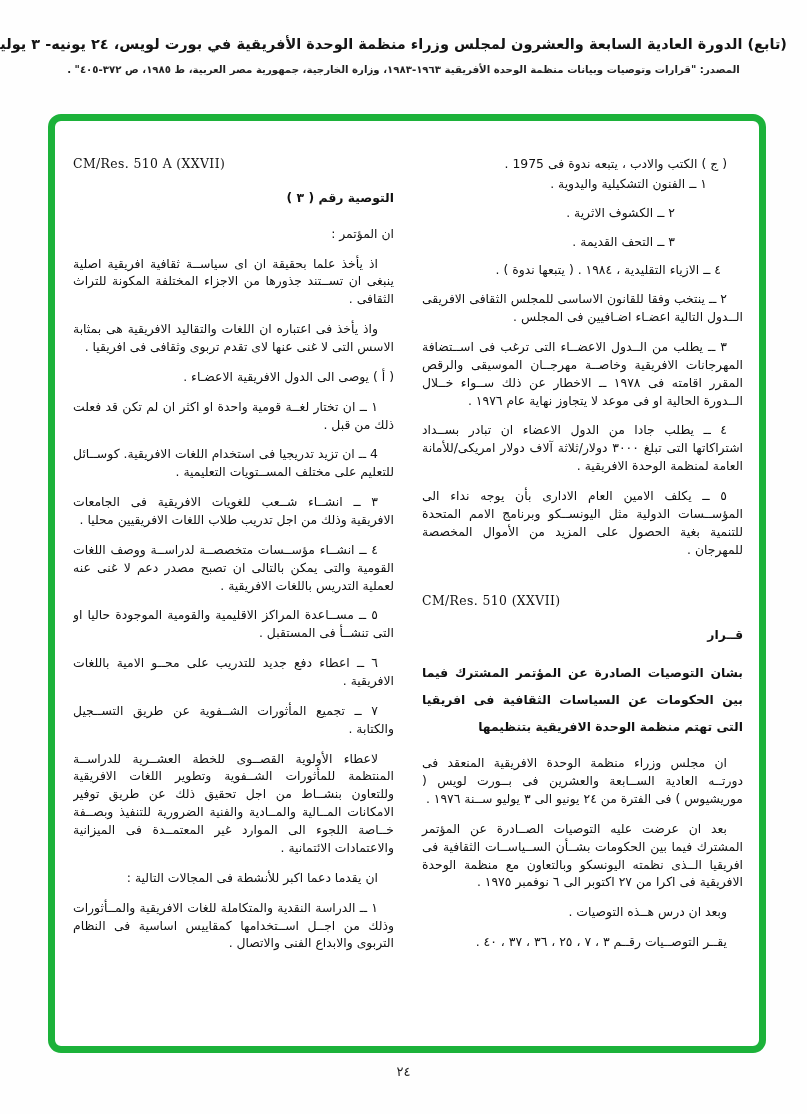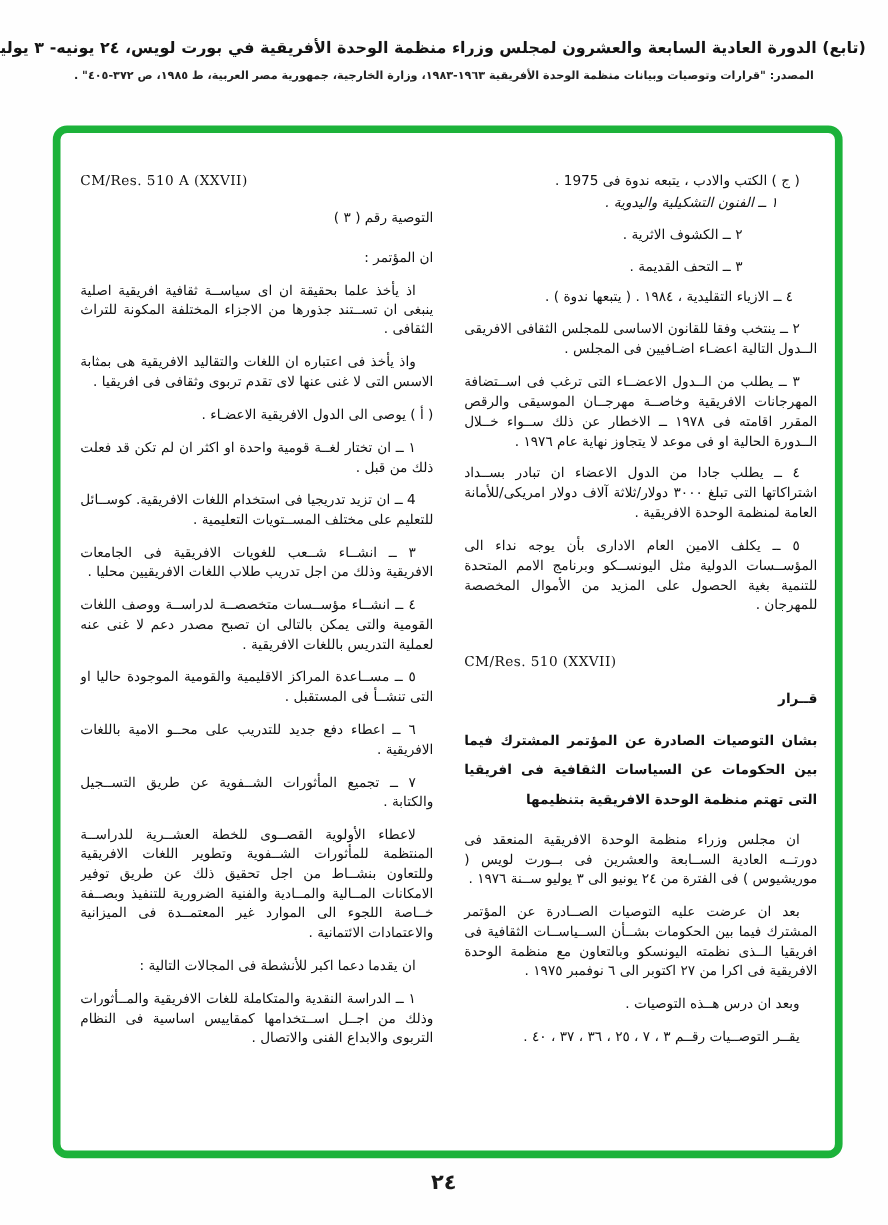"١ ــ الفنون التشكيلية واليدوية" .ind-a { font-style: italic -> none }
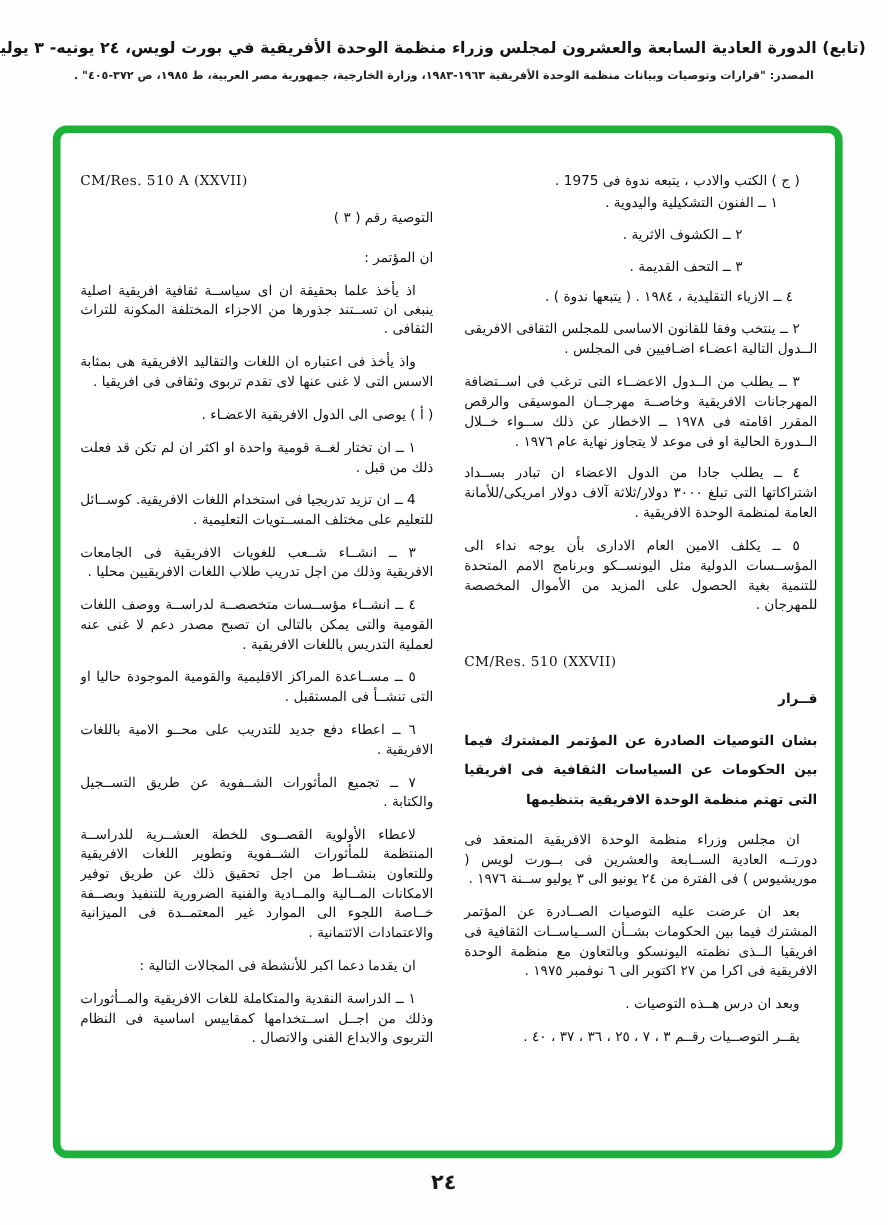"التوصية رقم ( ٣ )" .title-center { font-weight: normal -> bold }
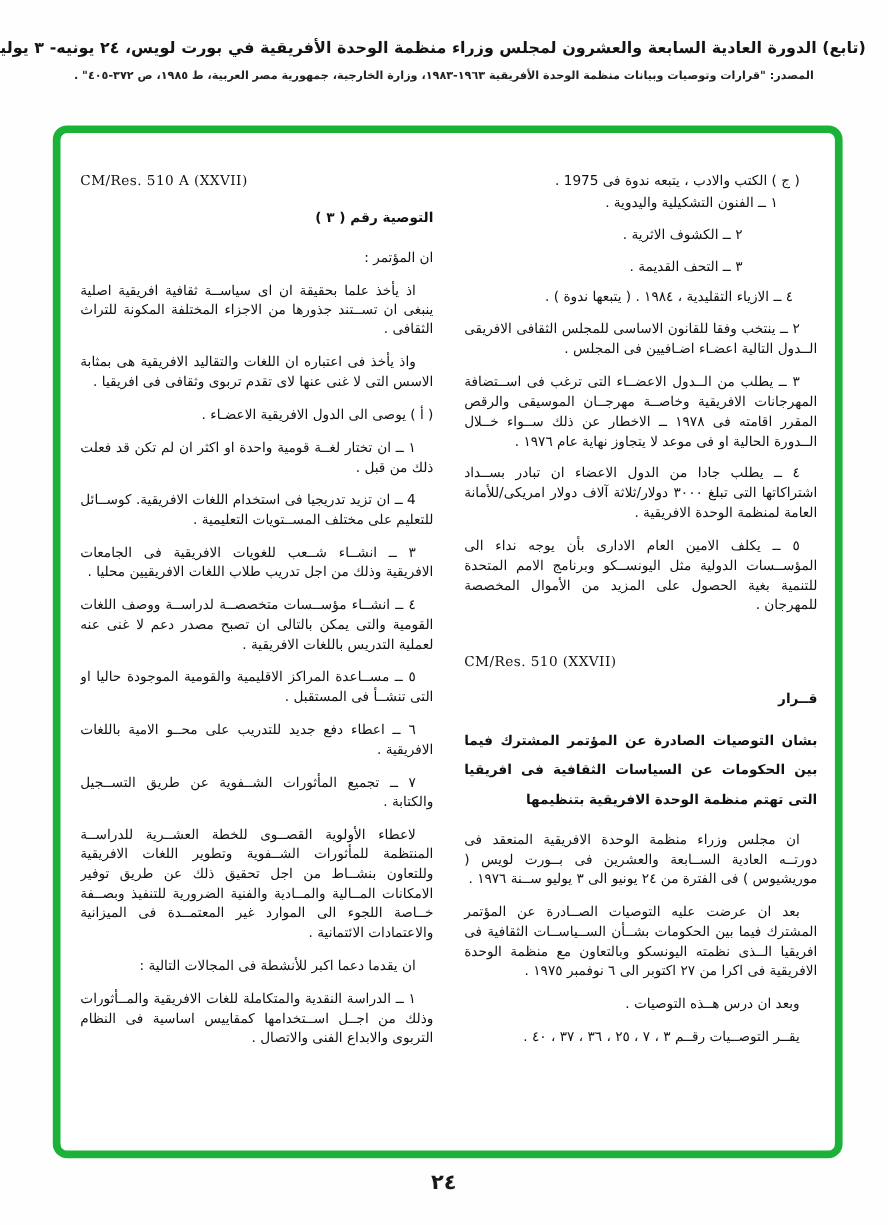"٢٤" .page-number { font-size: 19px -> 13px; font-weight: bold -> normal }
